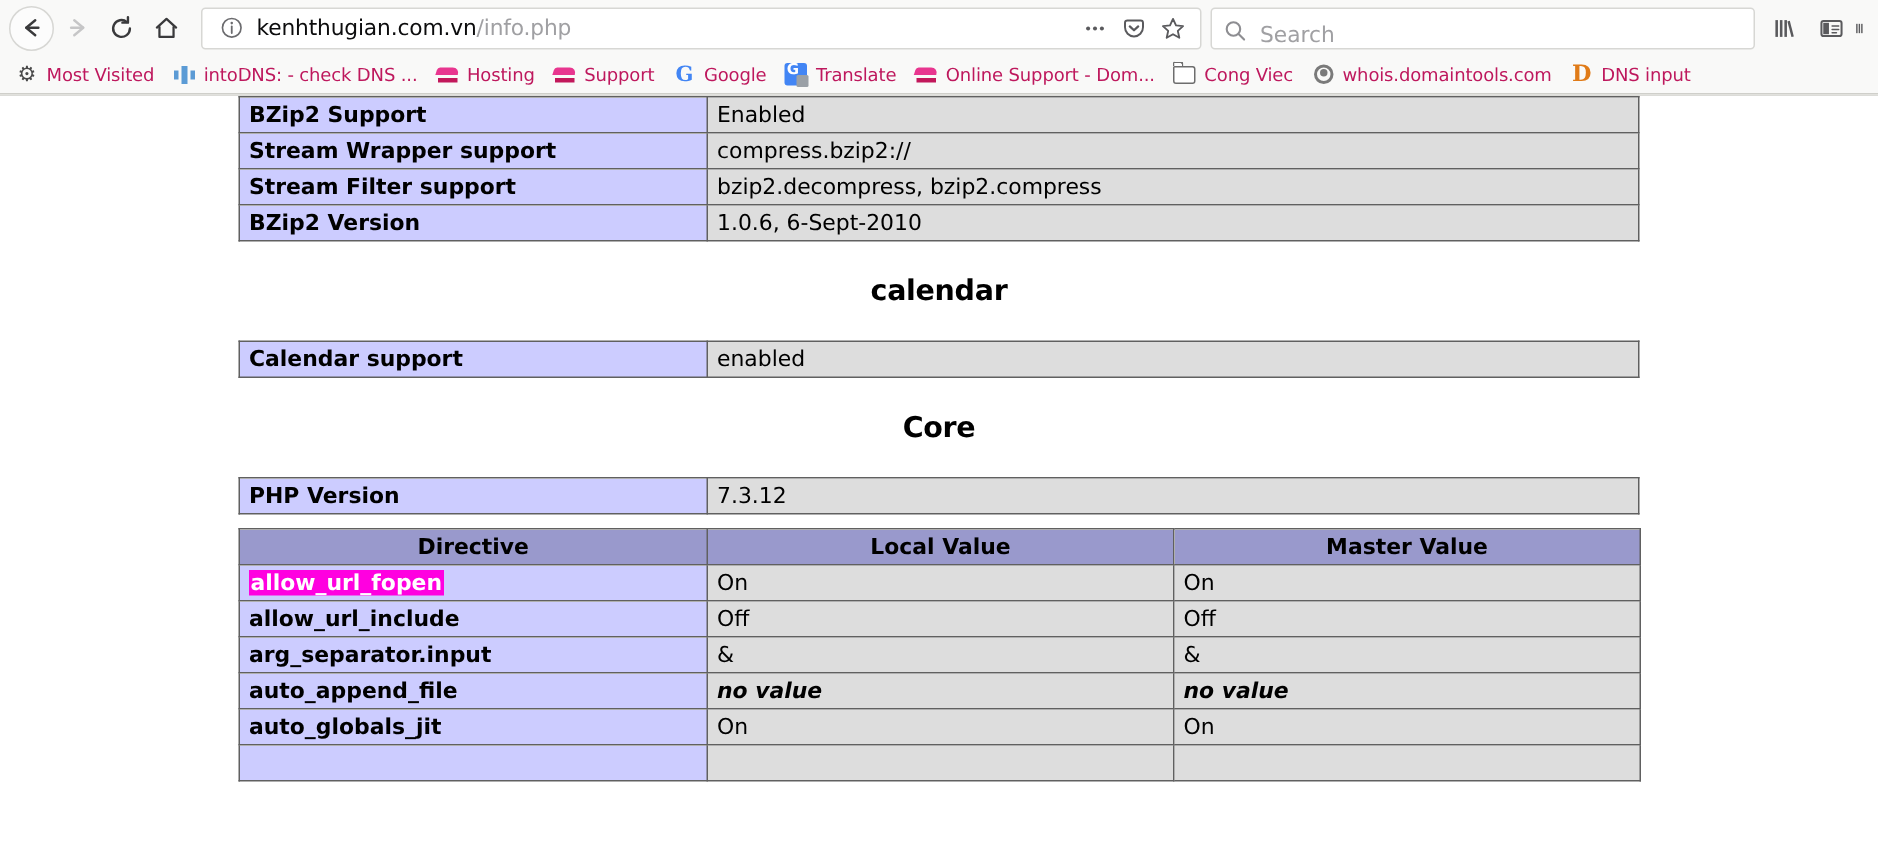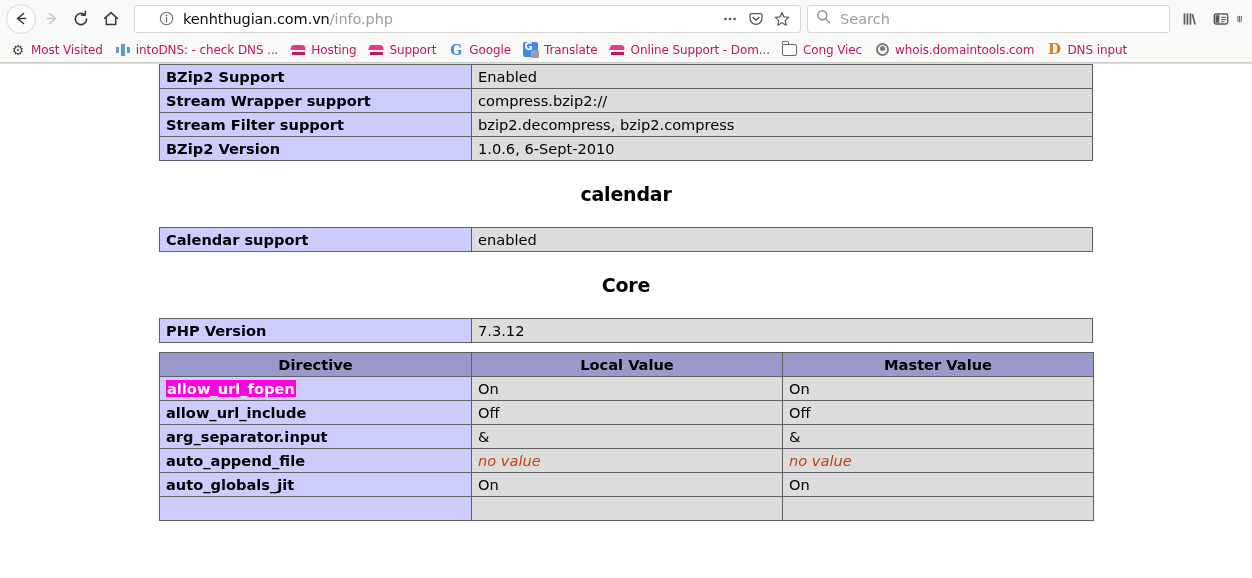"kenhthugian.com.vn/info.php" .urlbar { padding: 0 4px 0 24px -> 0 4px 0 12px }
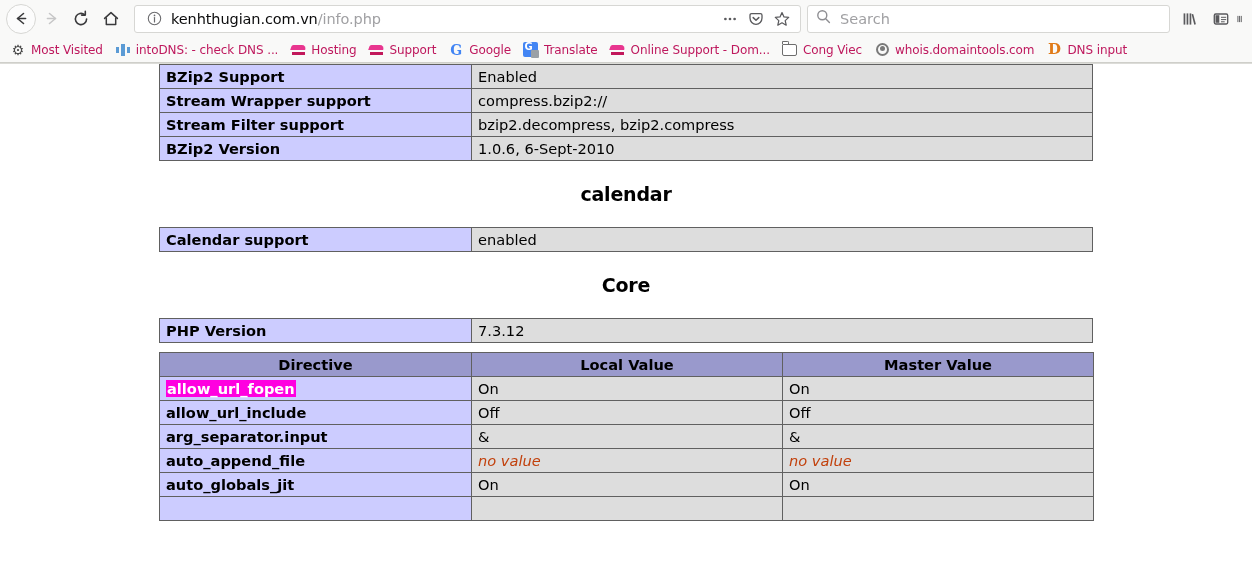"Search" .searchbar { align-items: center -> flex-end }
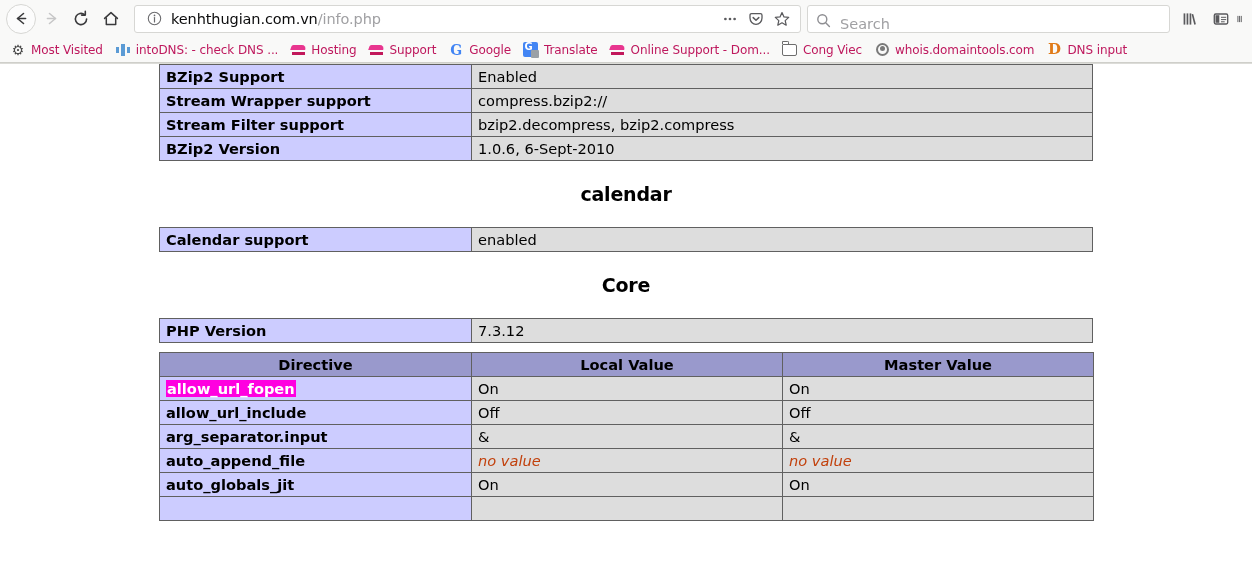"no value" td.v .novalue { color: #c2410c -> #000000; font-weight: normal -> bold }
